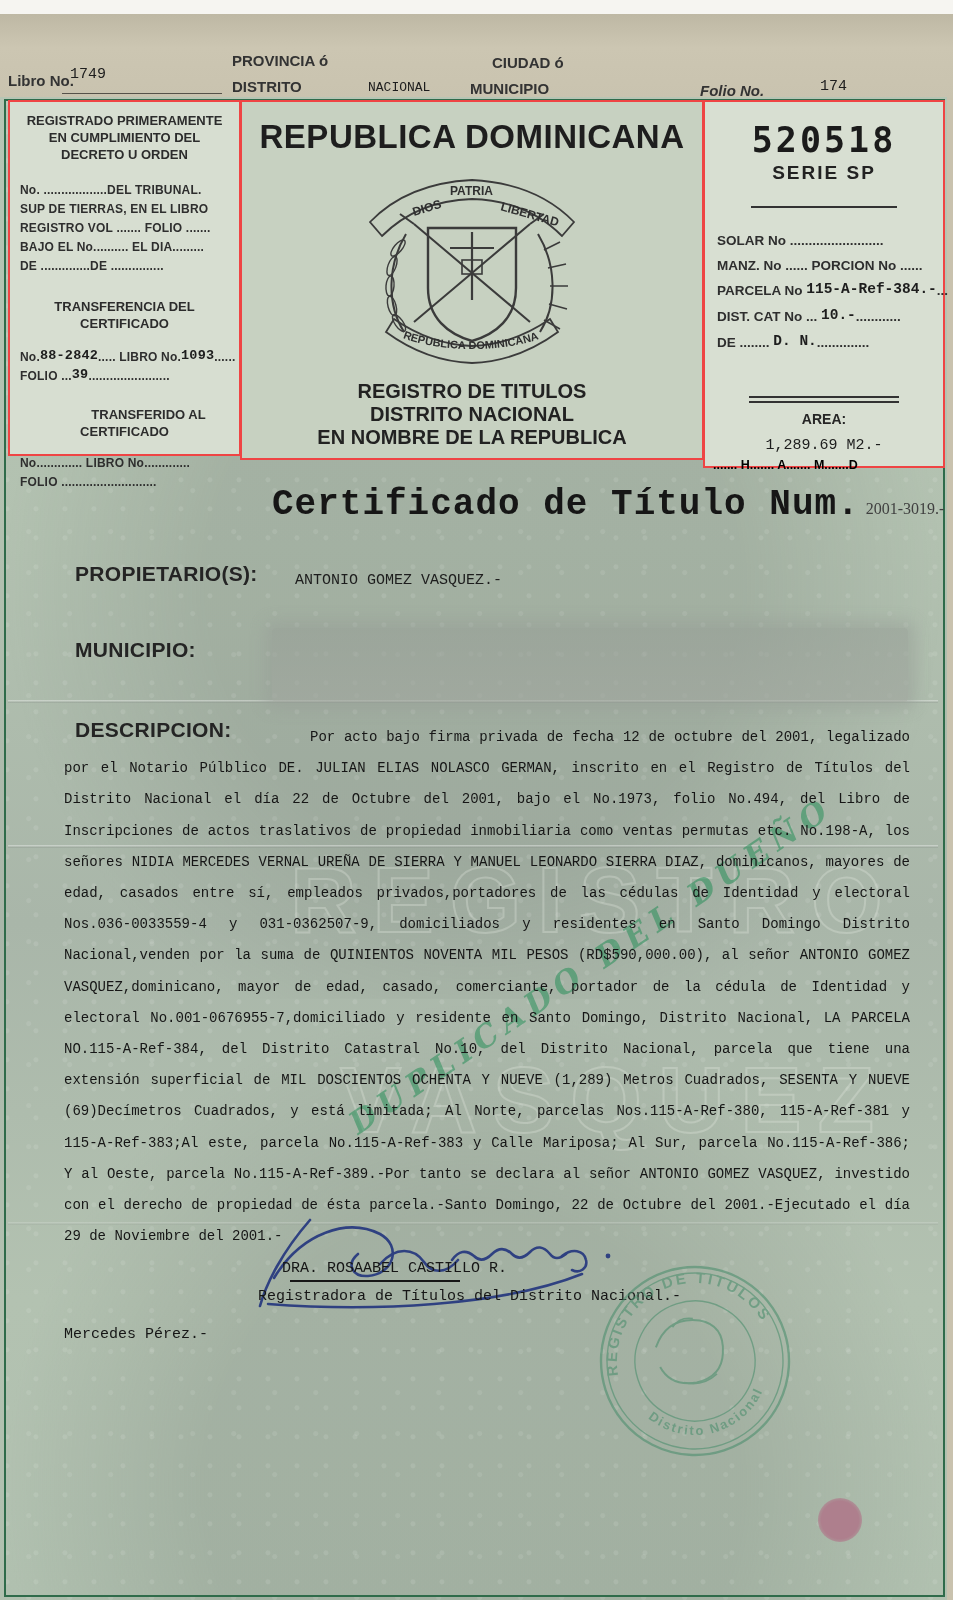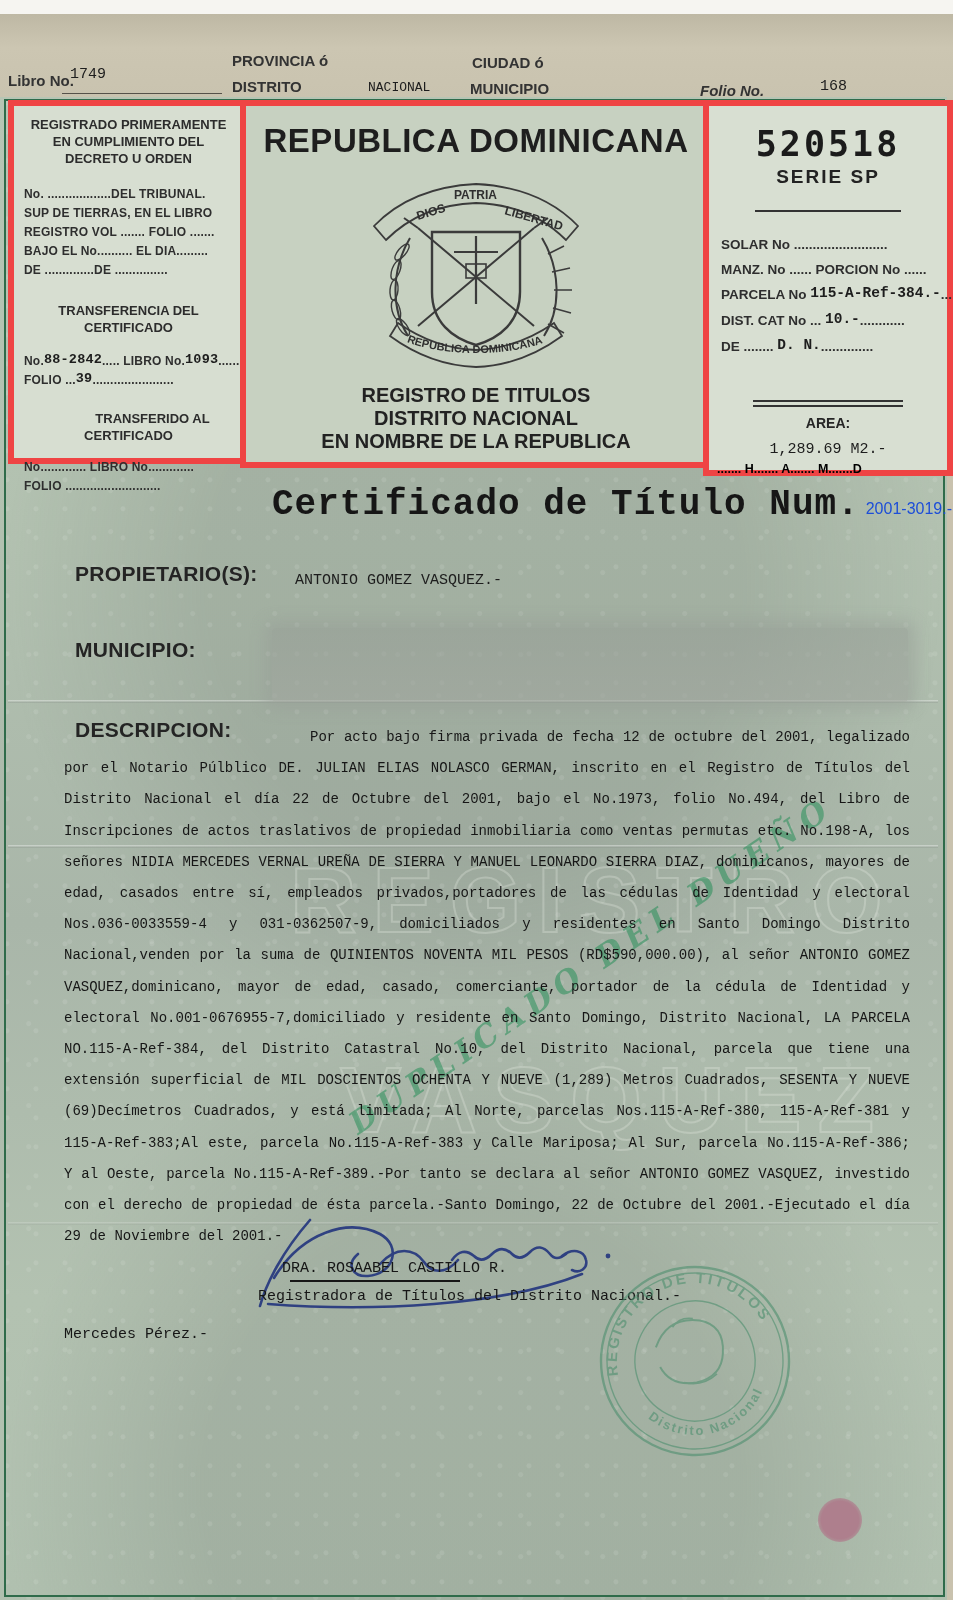"CIUDAD ó" div.abs { left: 472px -> 492px }
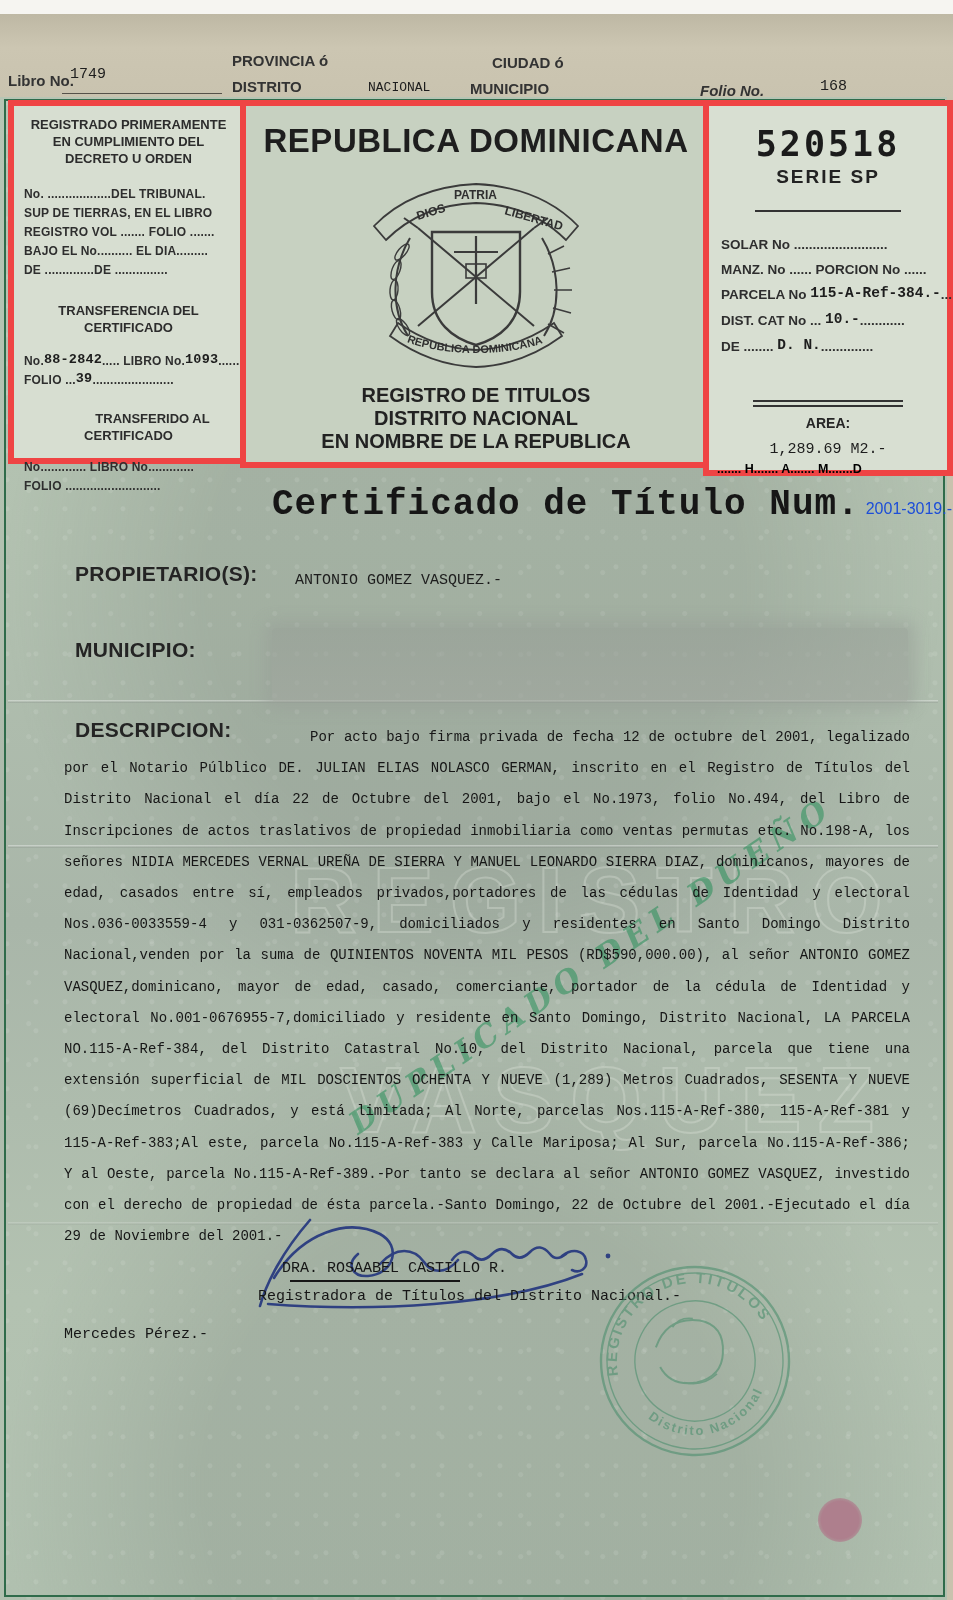"168" span.abs { text: 168 -> 174 }
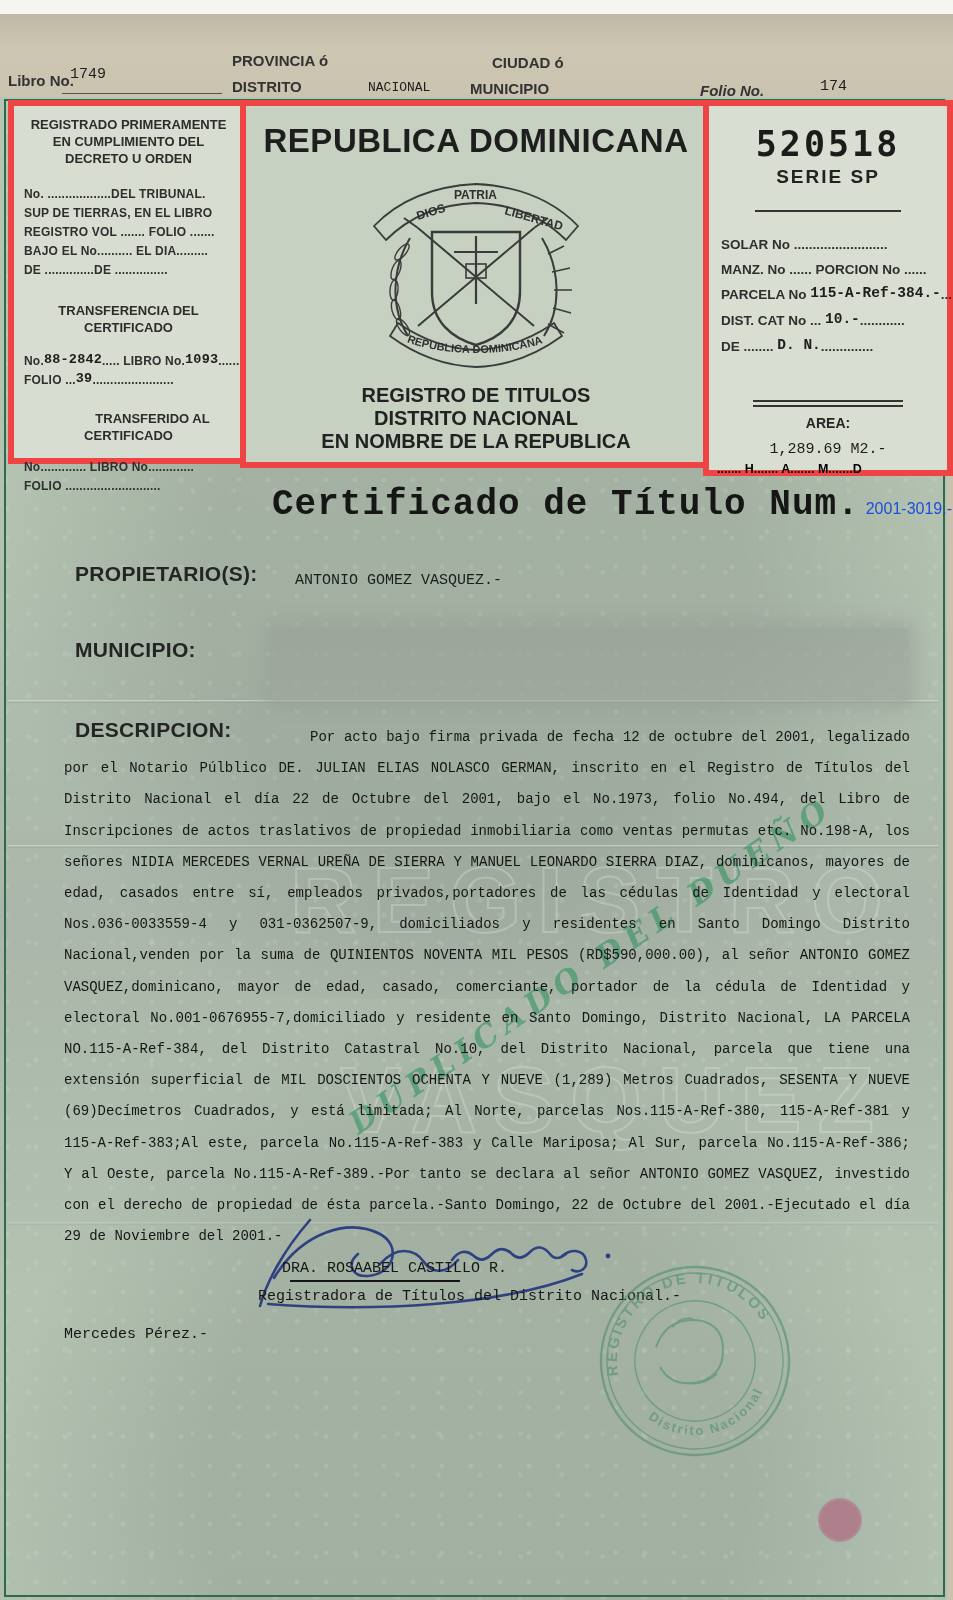"REGISTRADO PRIMERAMENTE" .hbox { border: 6px solid #ef4444 -> 2px solid #ef4444 }
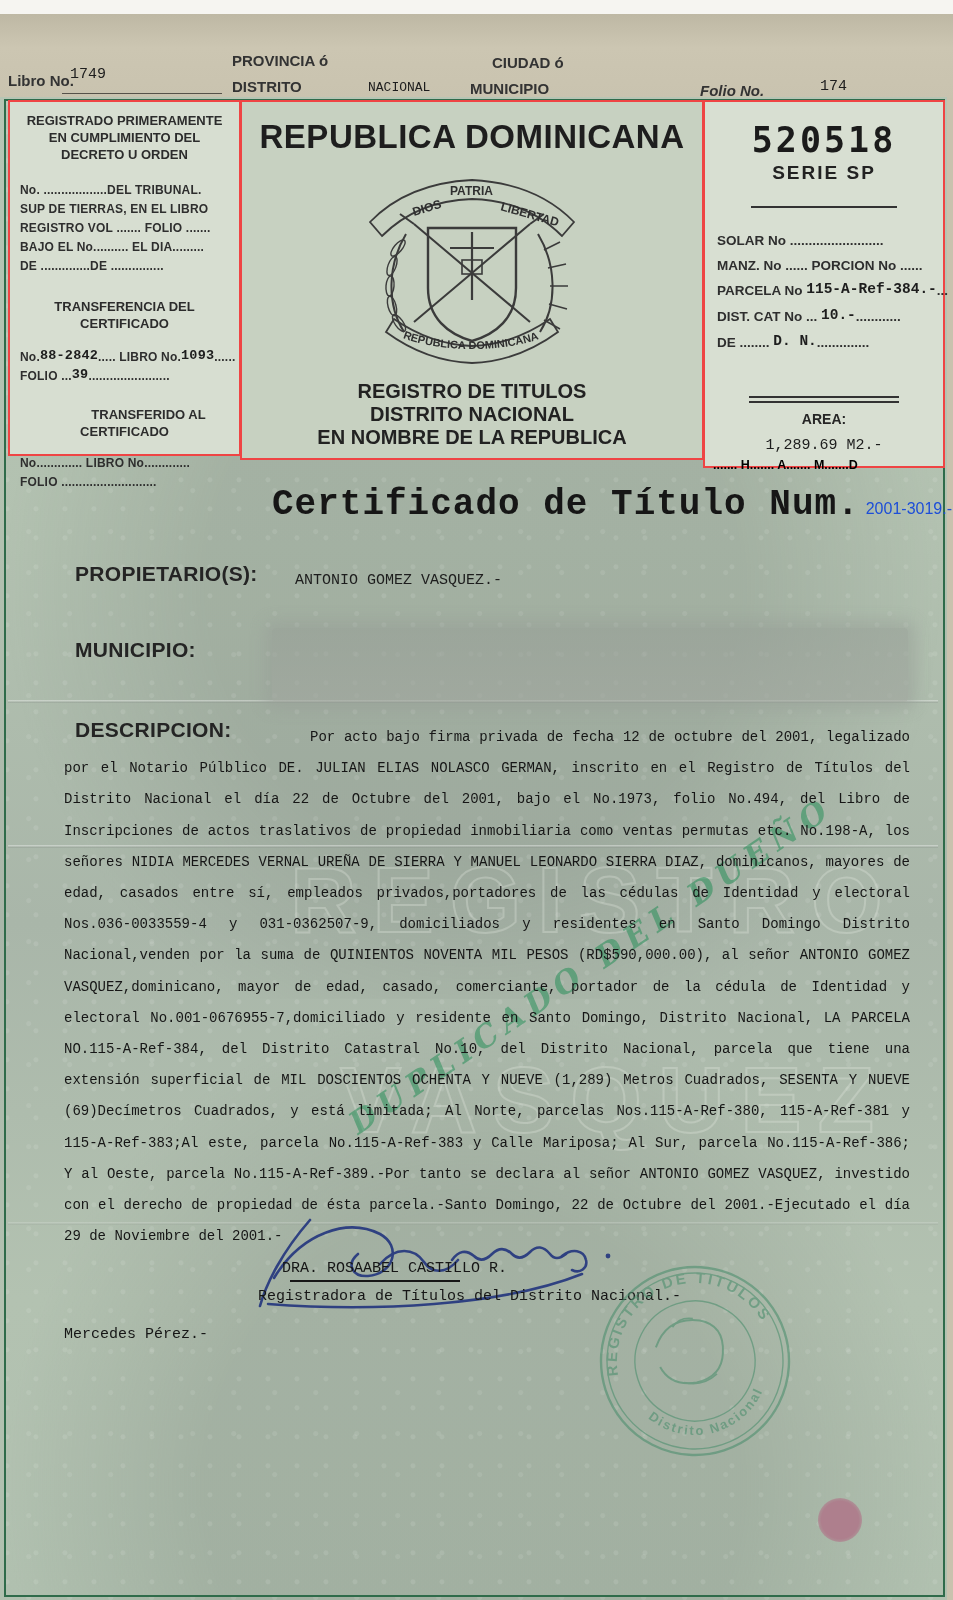"2001-3019.-" #cert-num { color: #1d4ed8 -> #404040; font-family: Liberation Sans, sans-serif -> Liberation Serif, serif }
